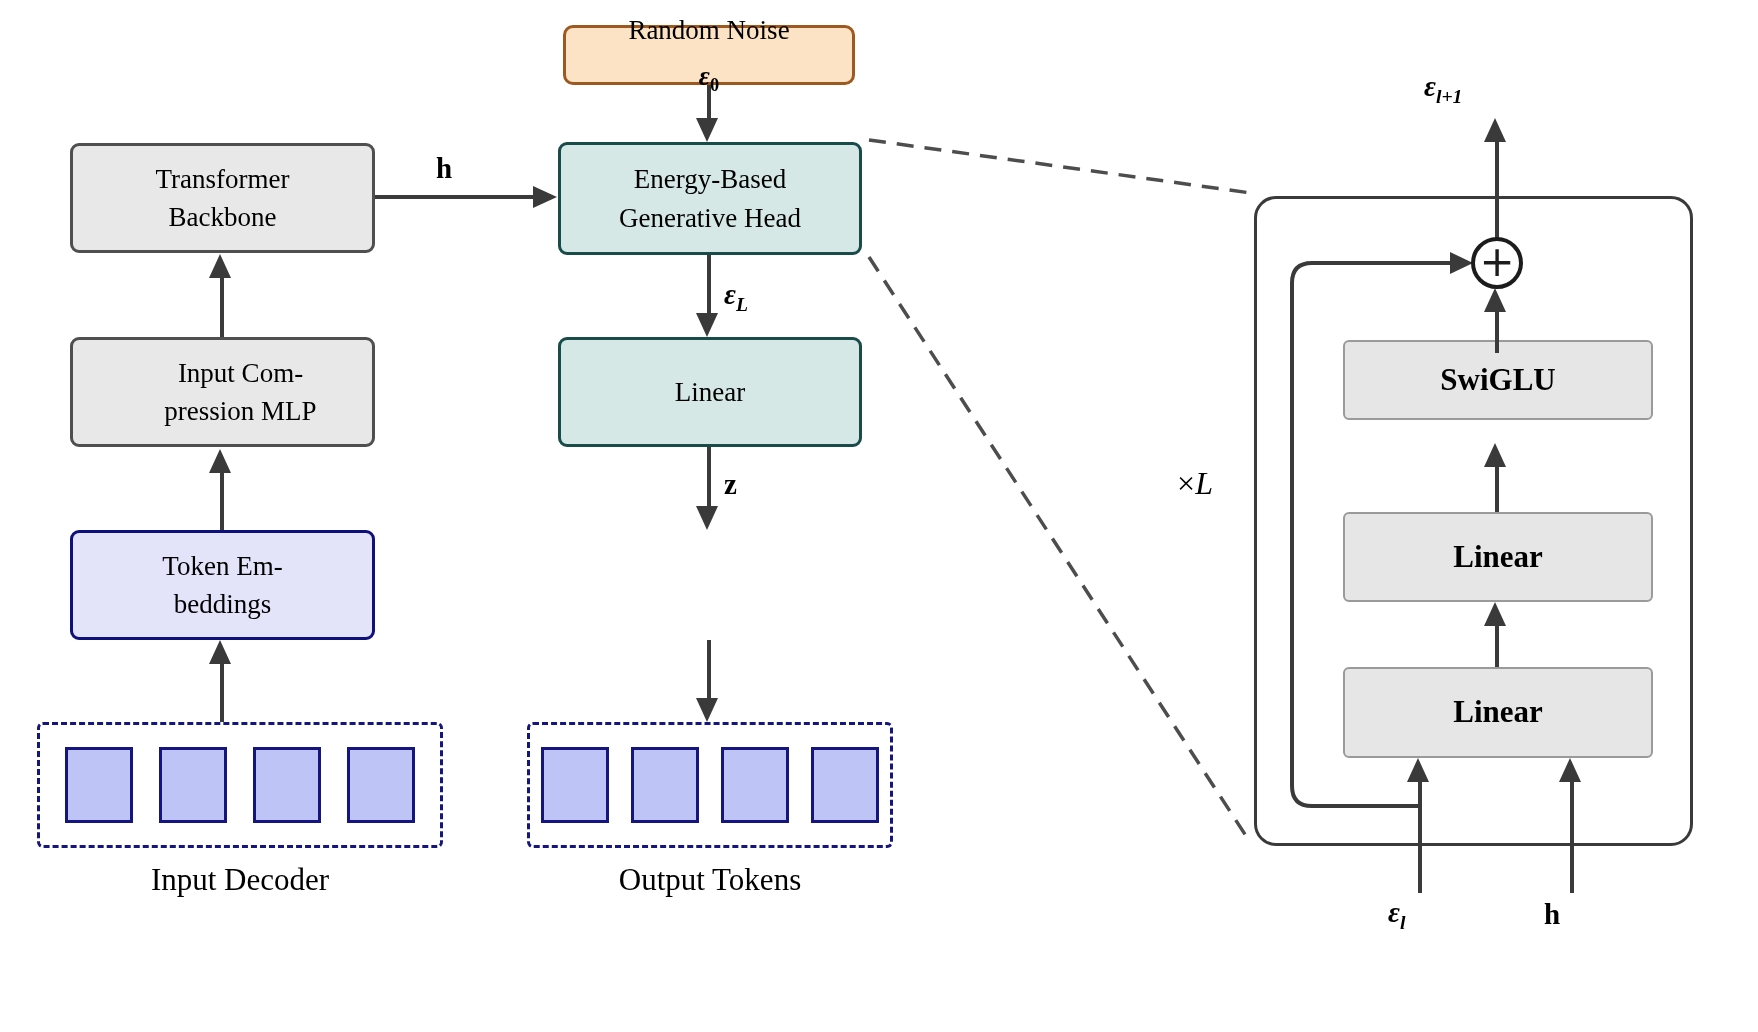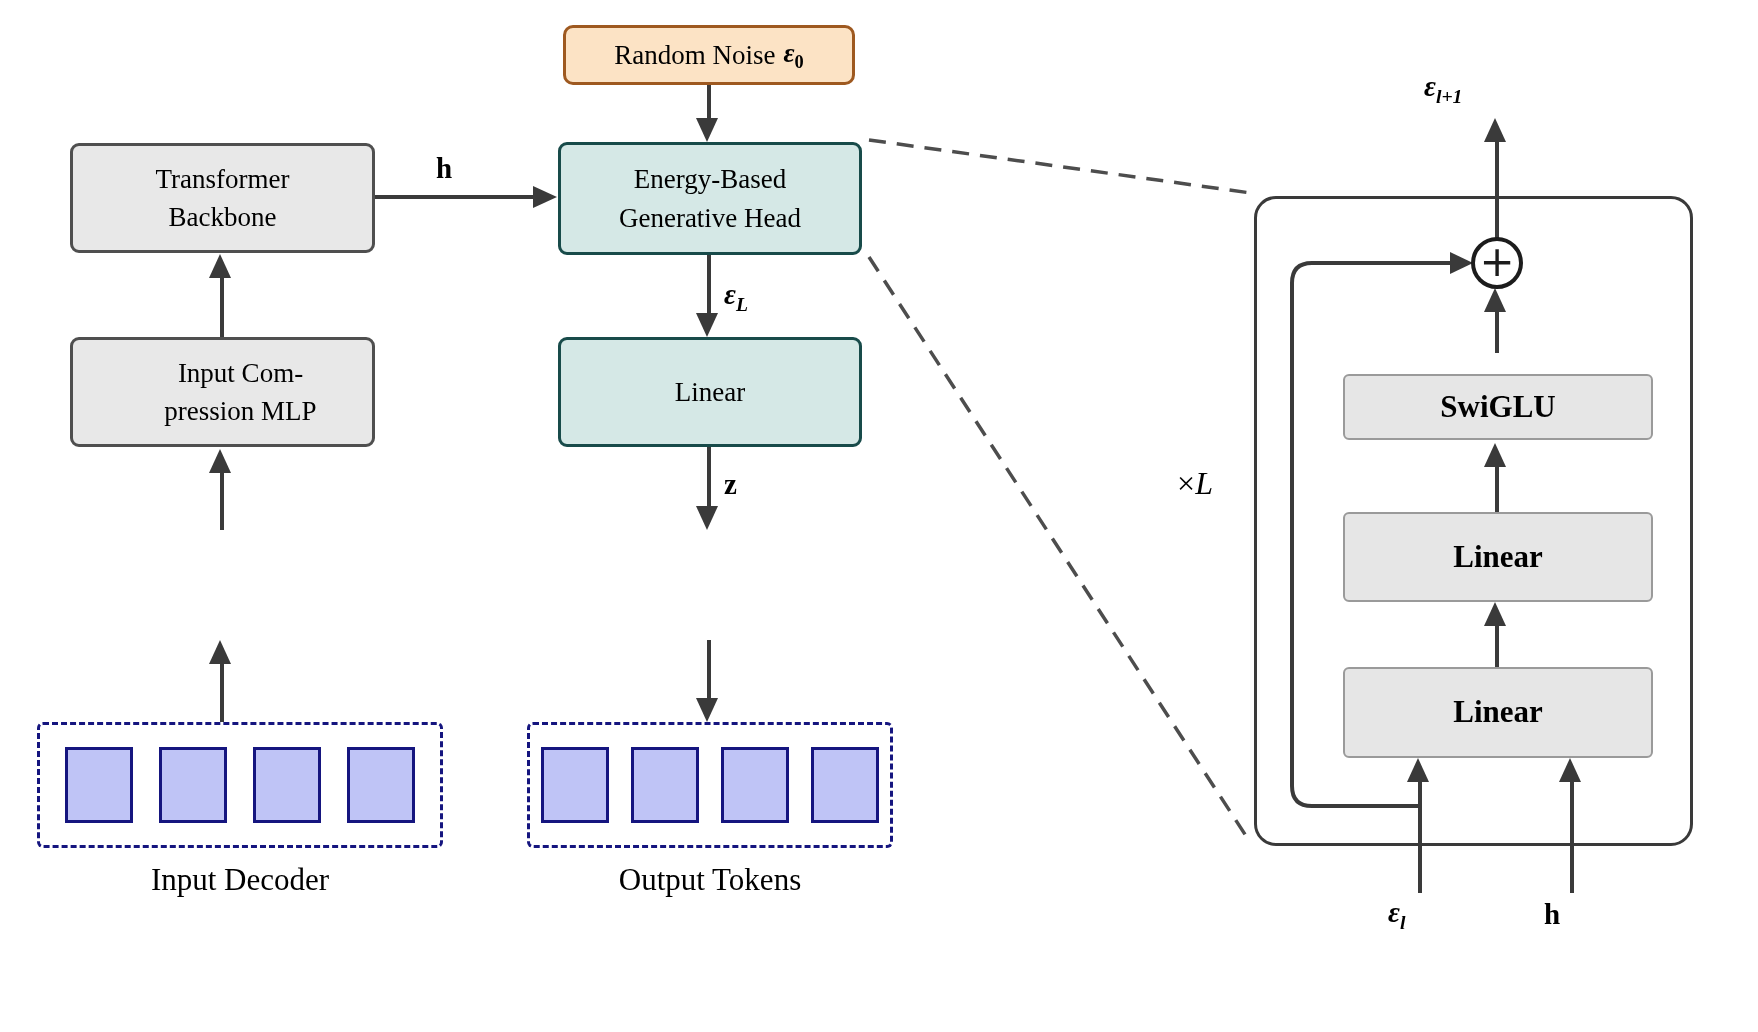"Random Noise" div.box { flex-direction: row -> column }
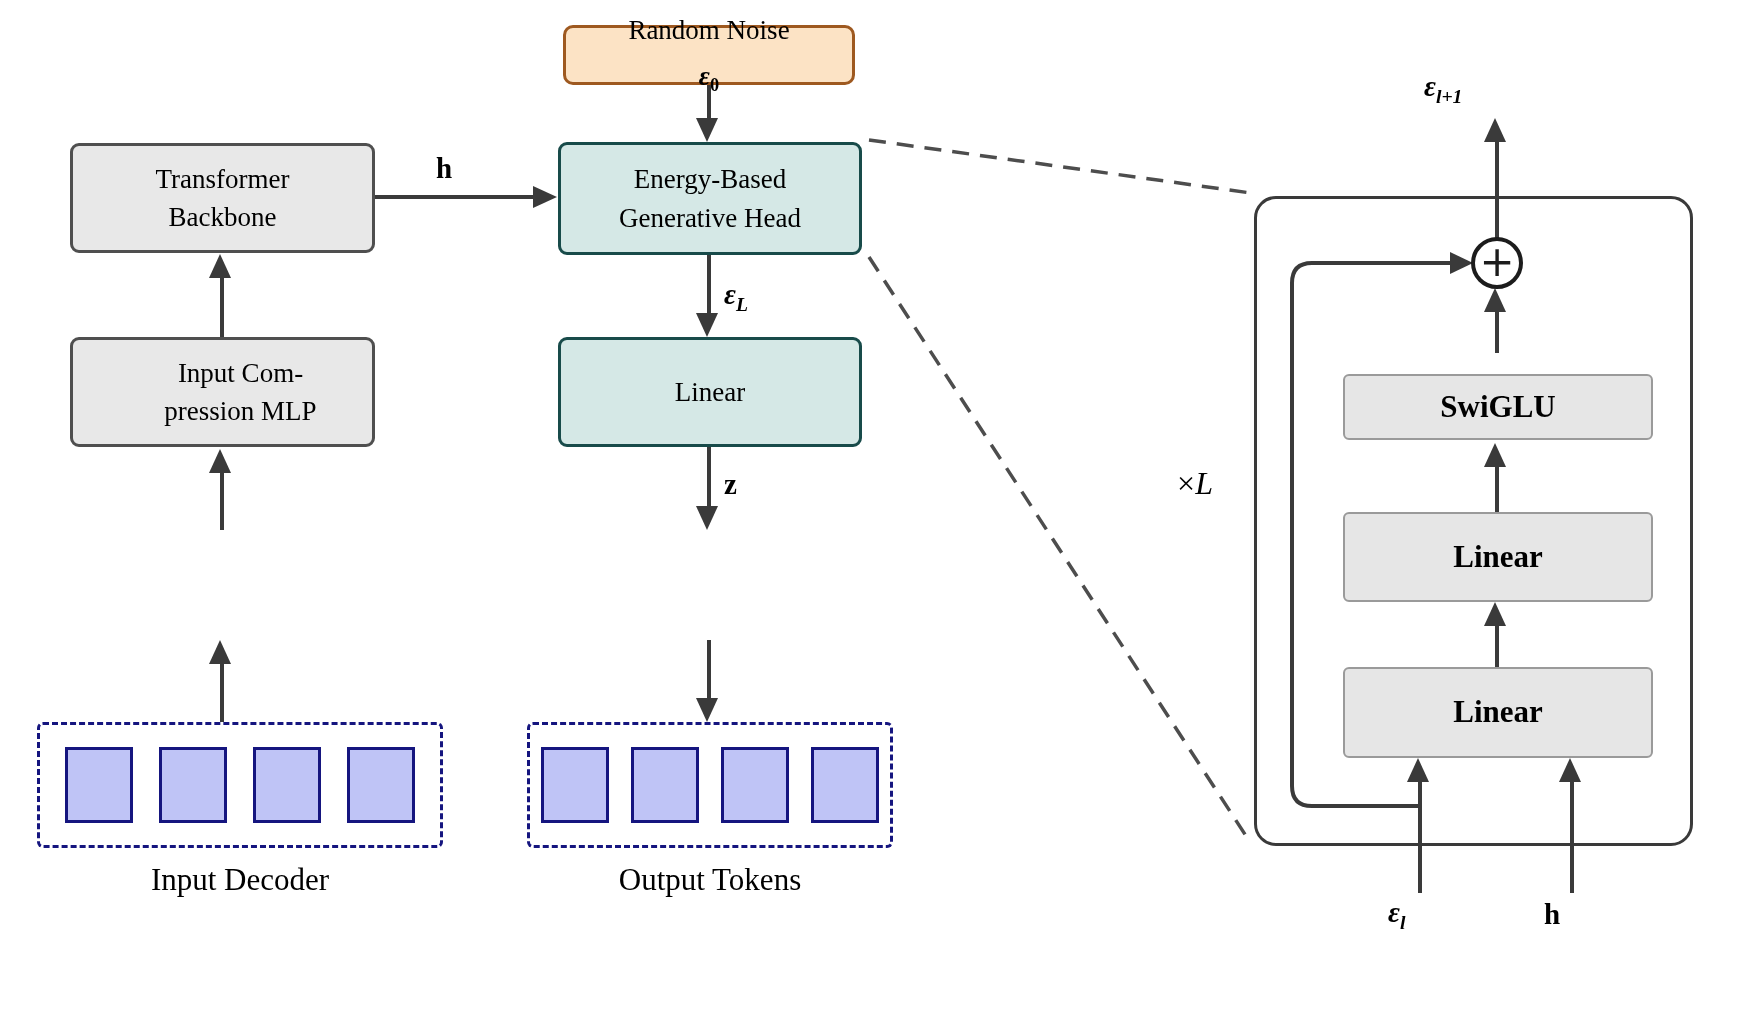"SwiGLU" div.box { height: 66px -> 80px; top: 374px -> 340px }
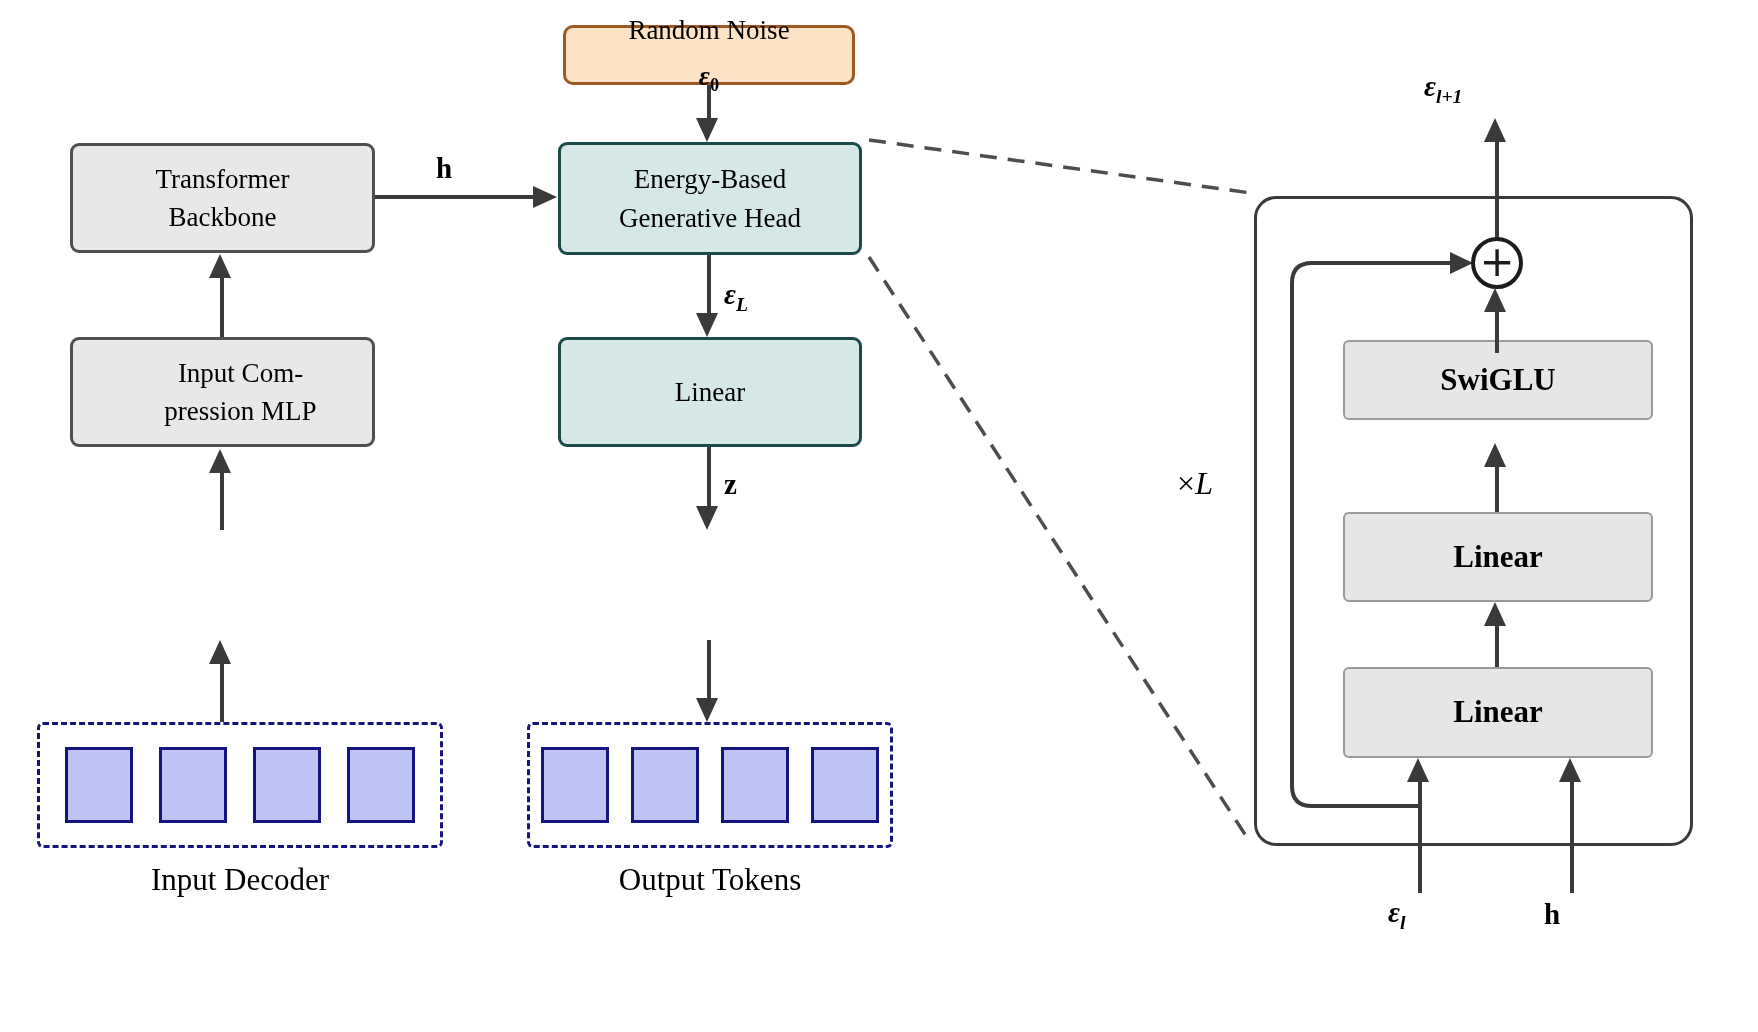"Token Em-" div.box { html: none -> <div> <span>Token Em-</span> <span>beddings</span> </div> }
